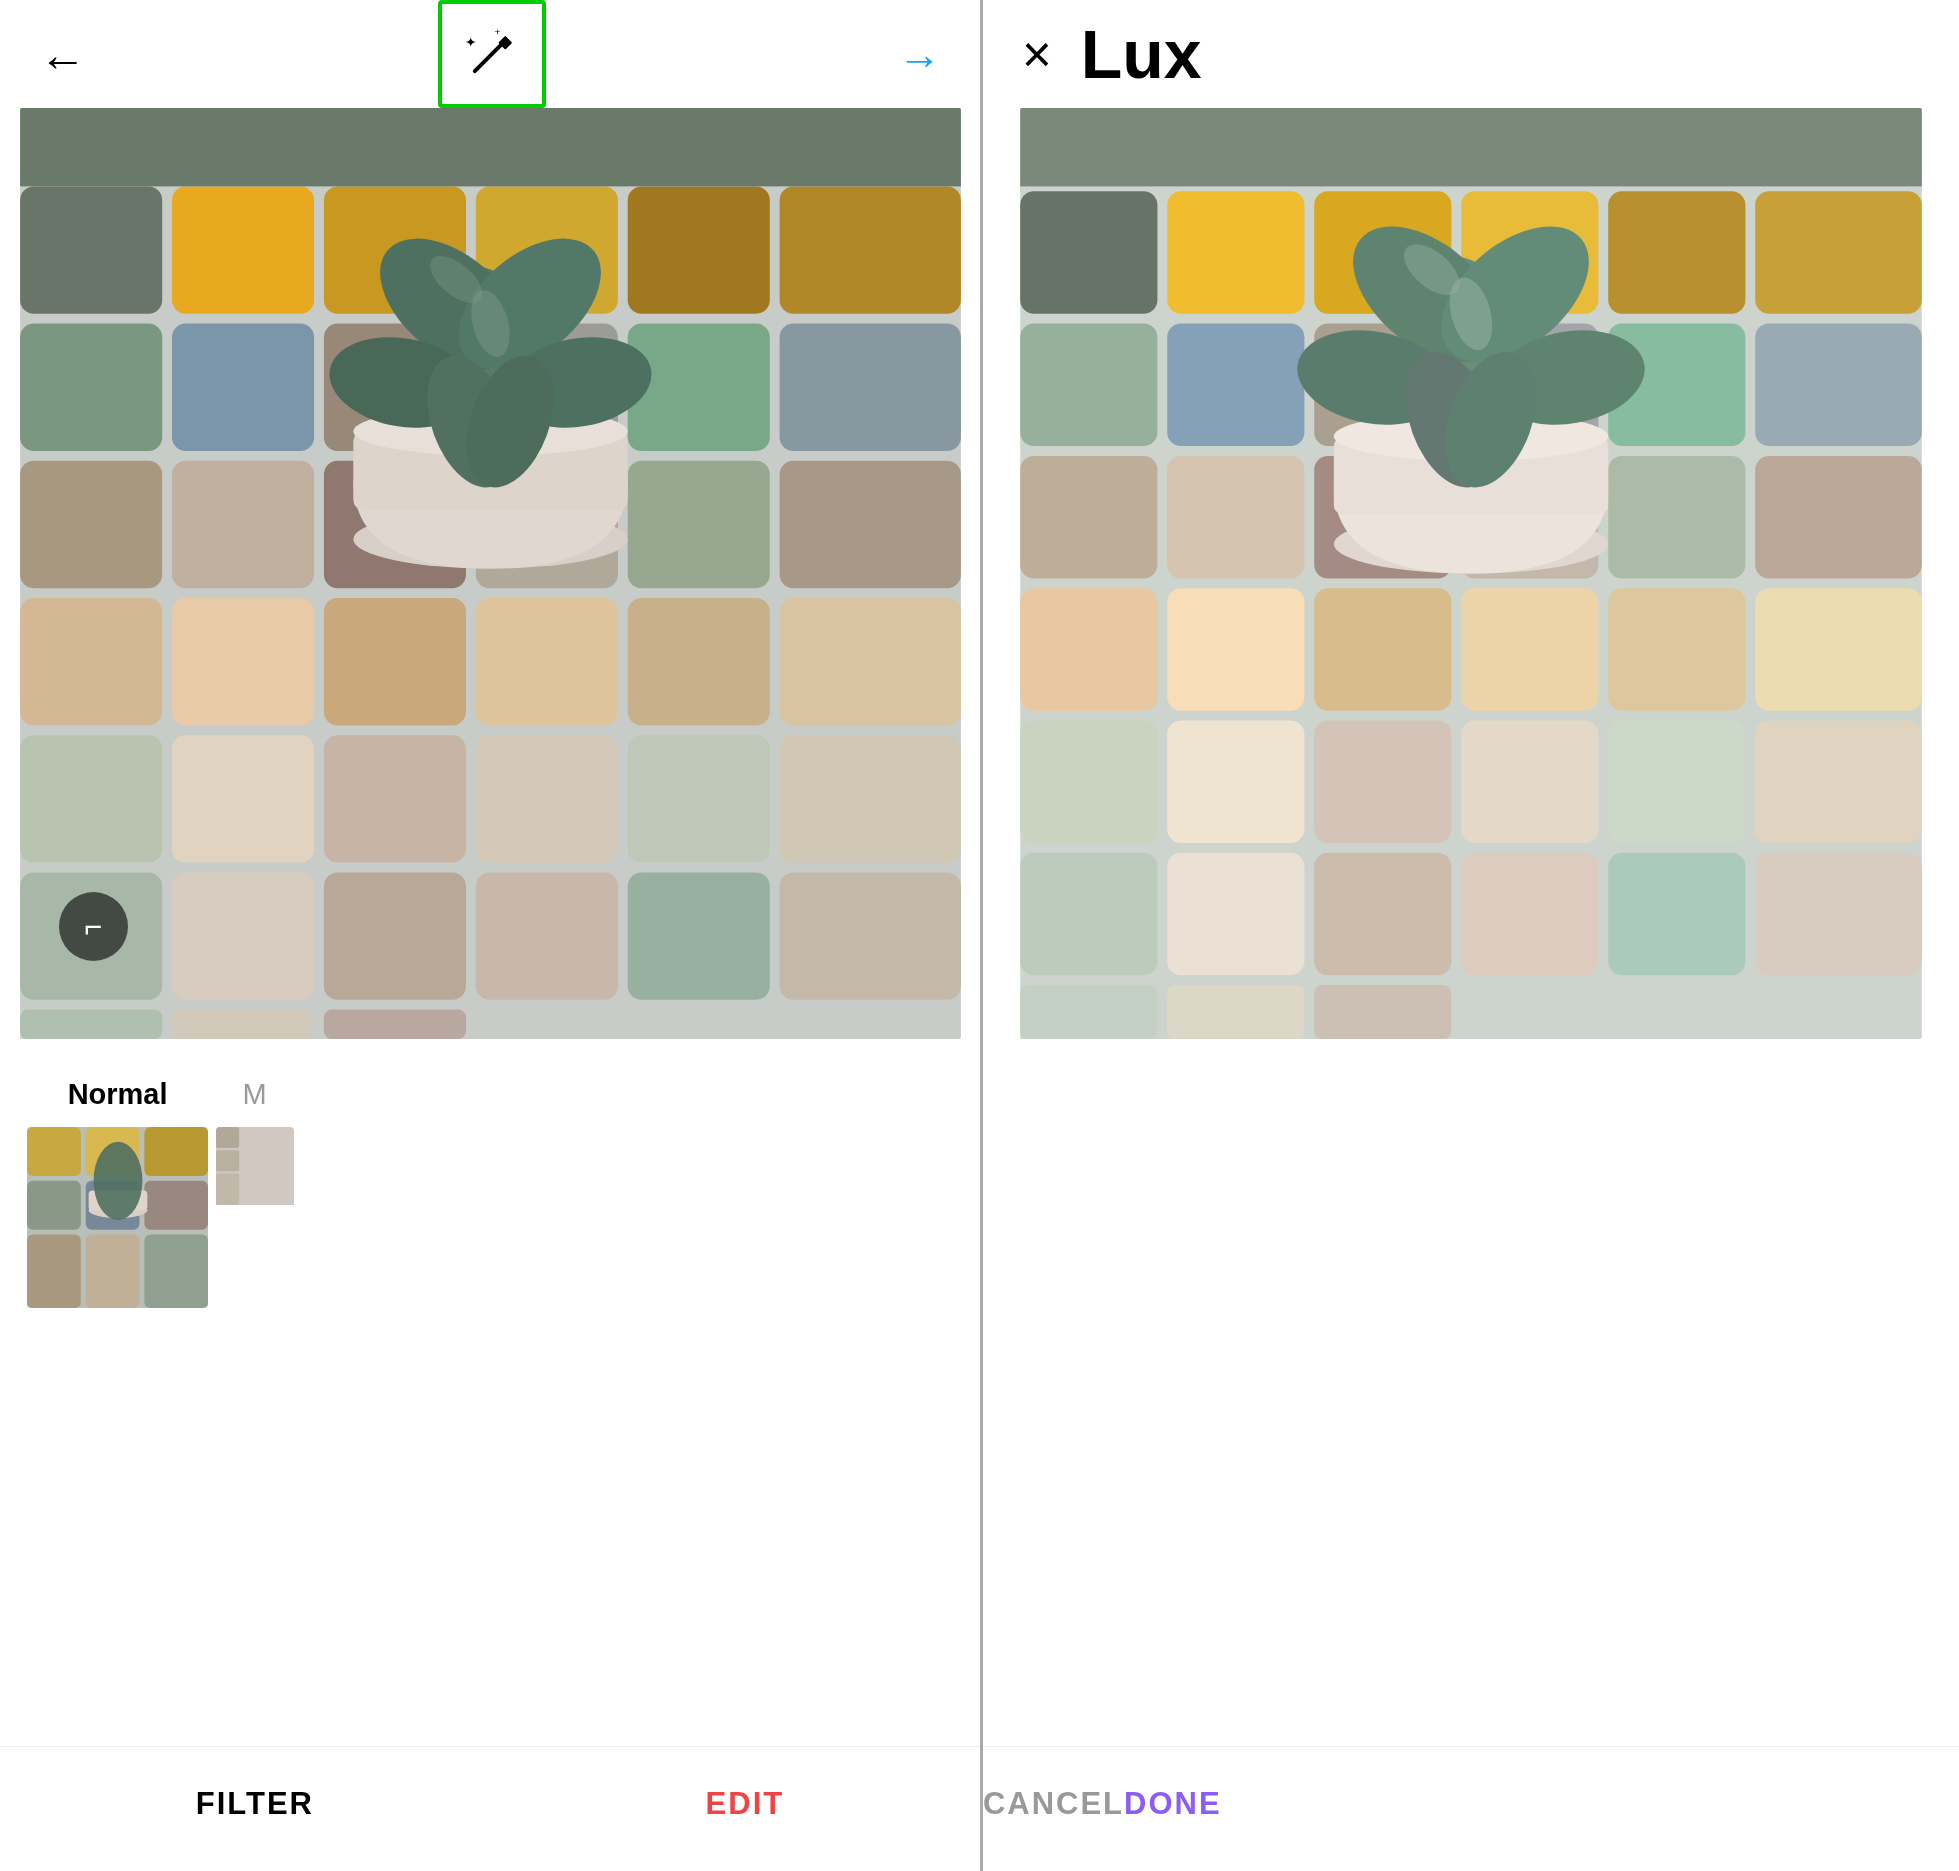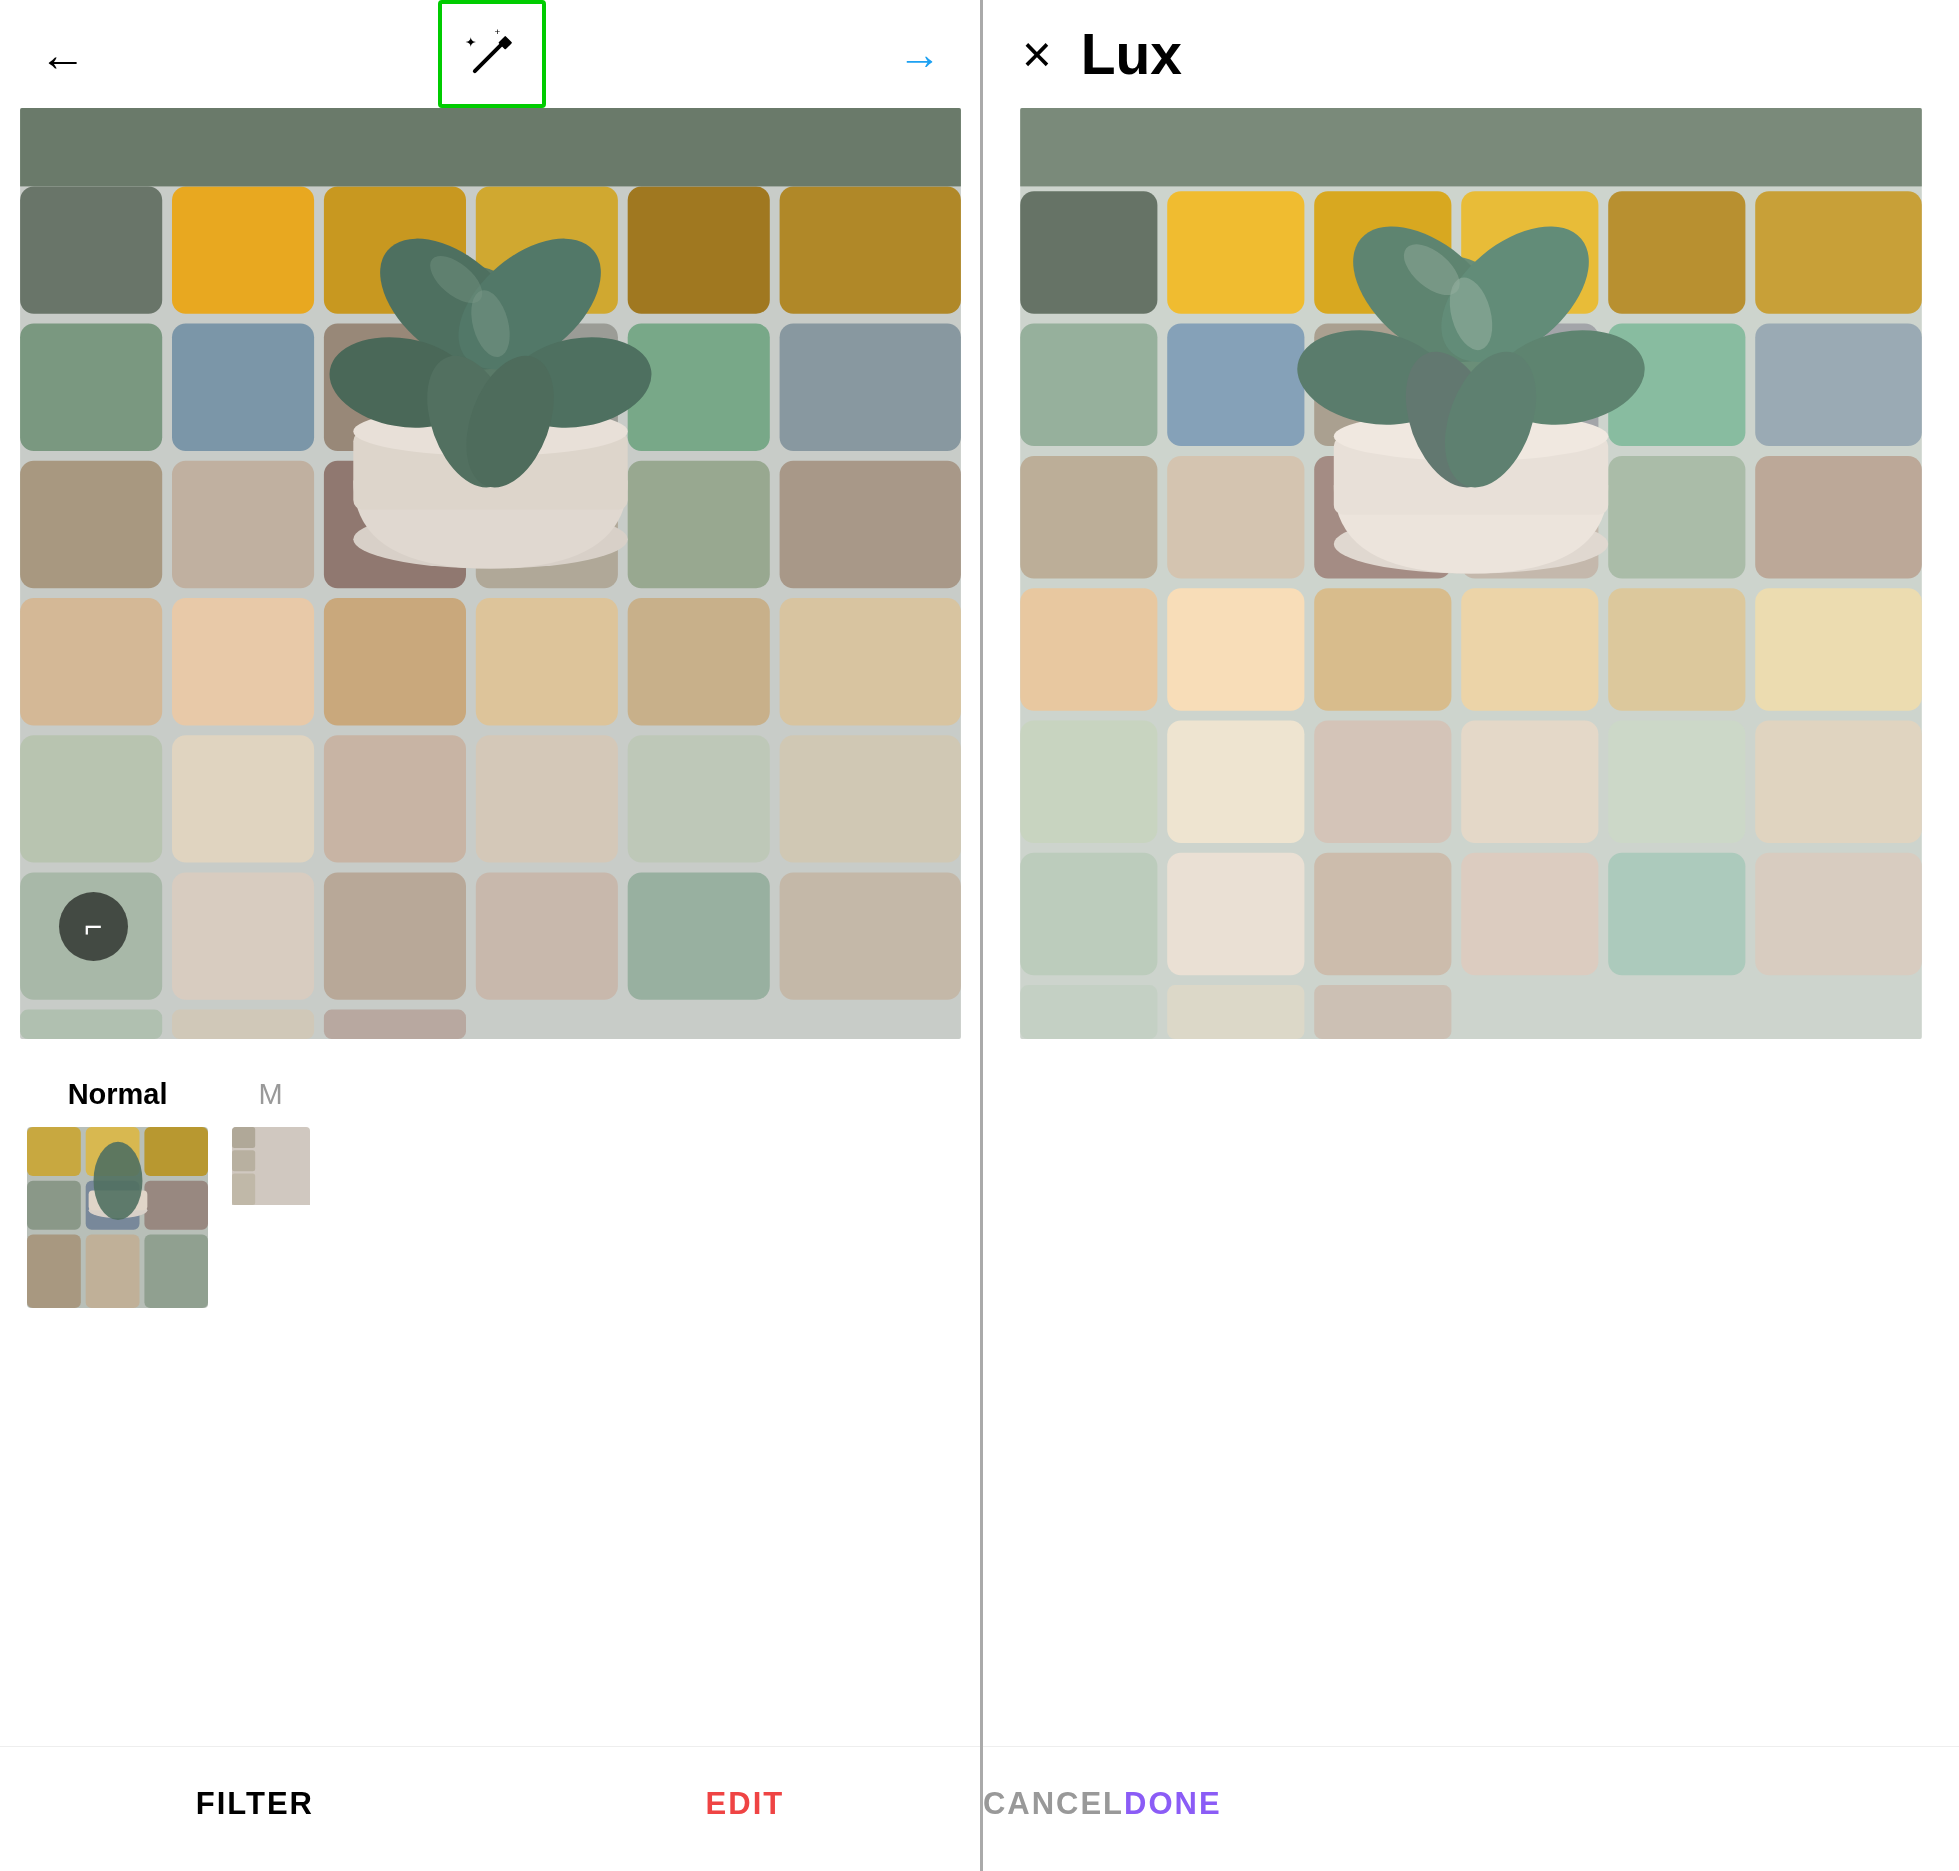"Lux" .lux-title { font-size: 57px -> 68px }
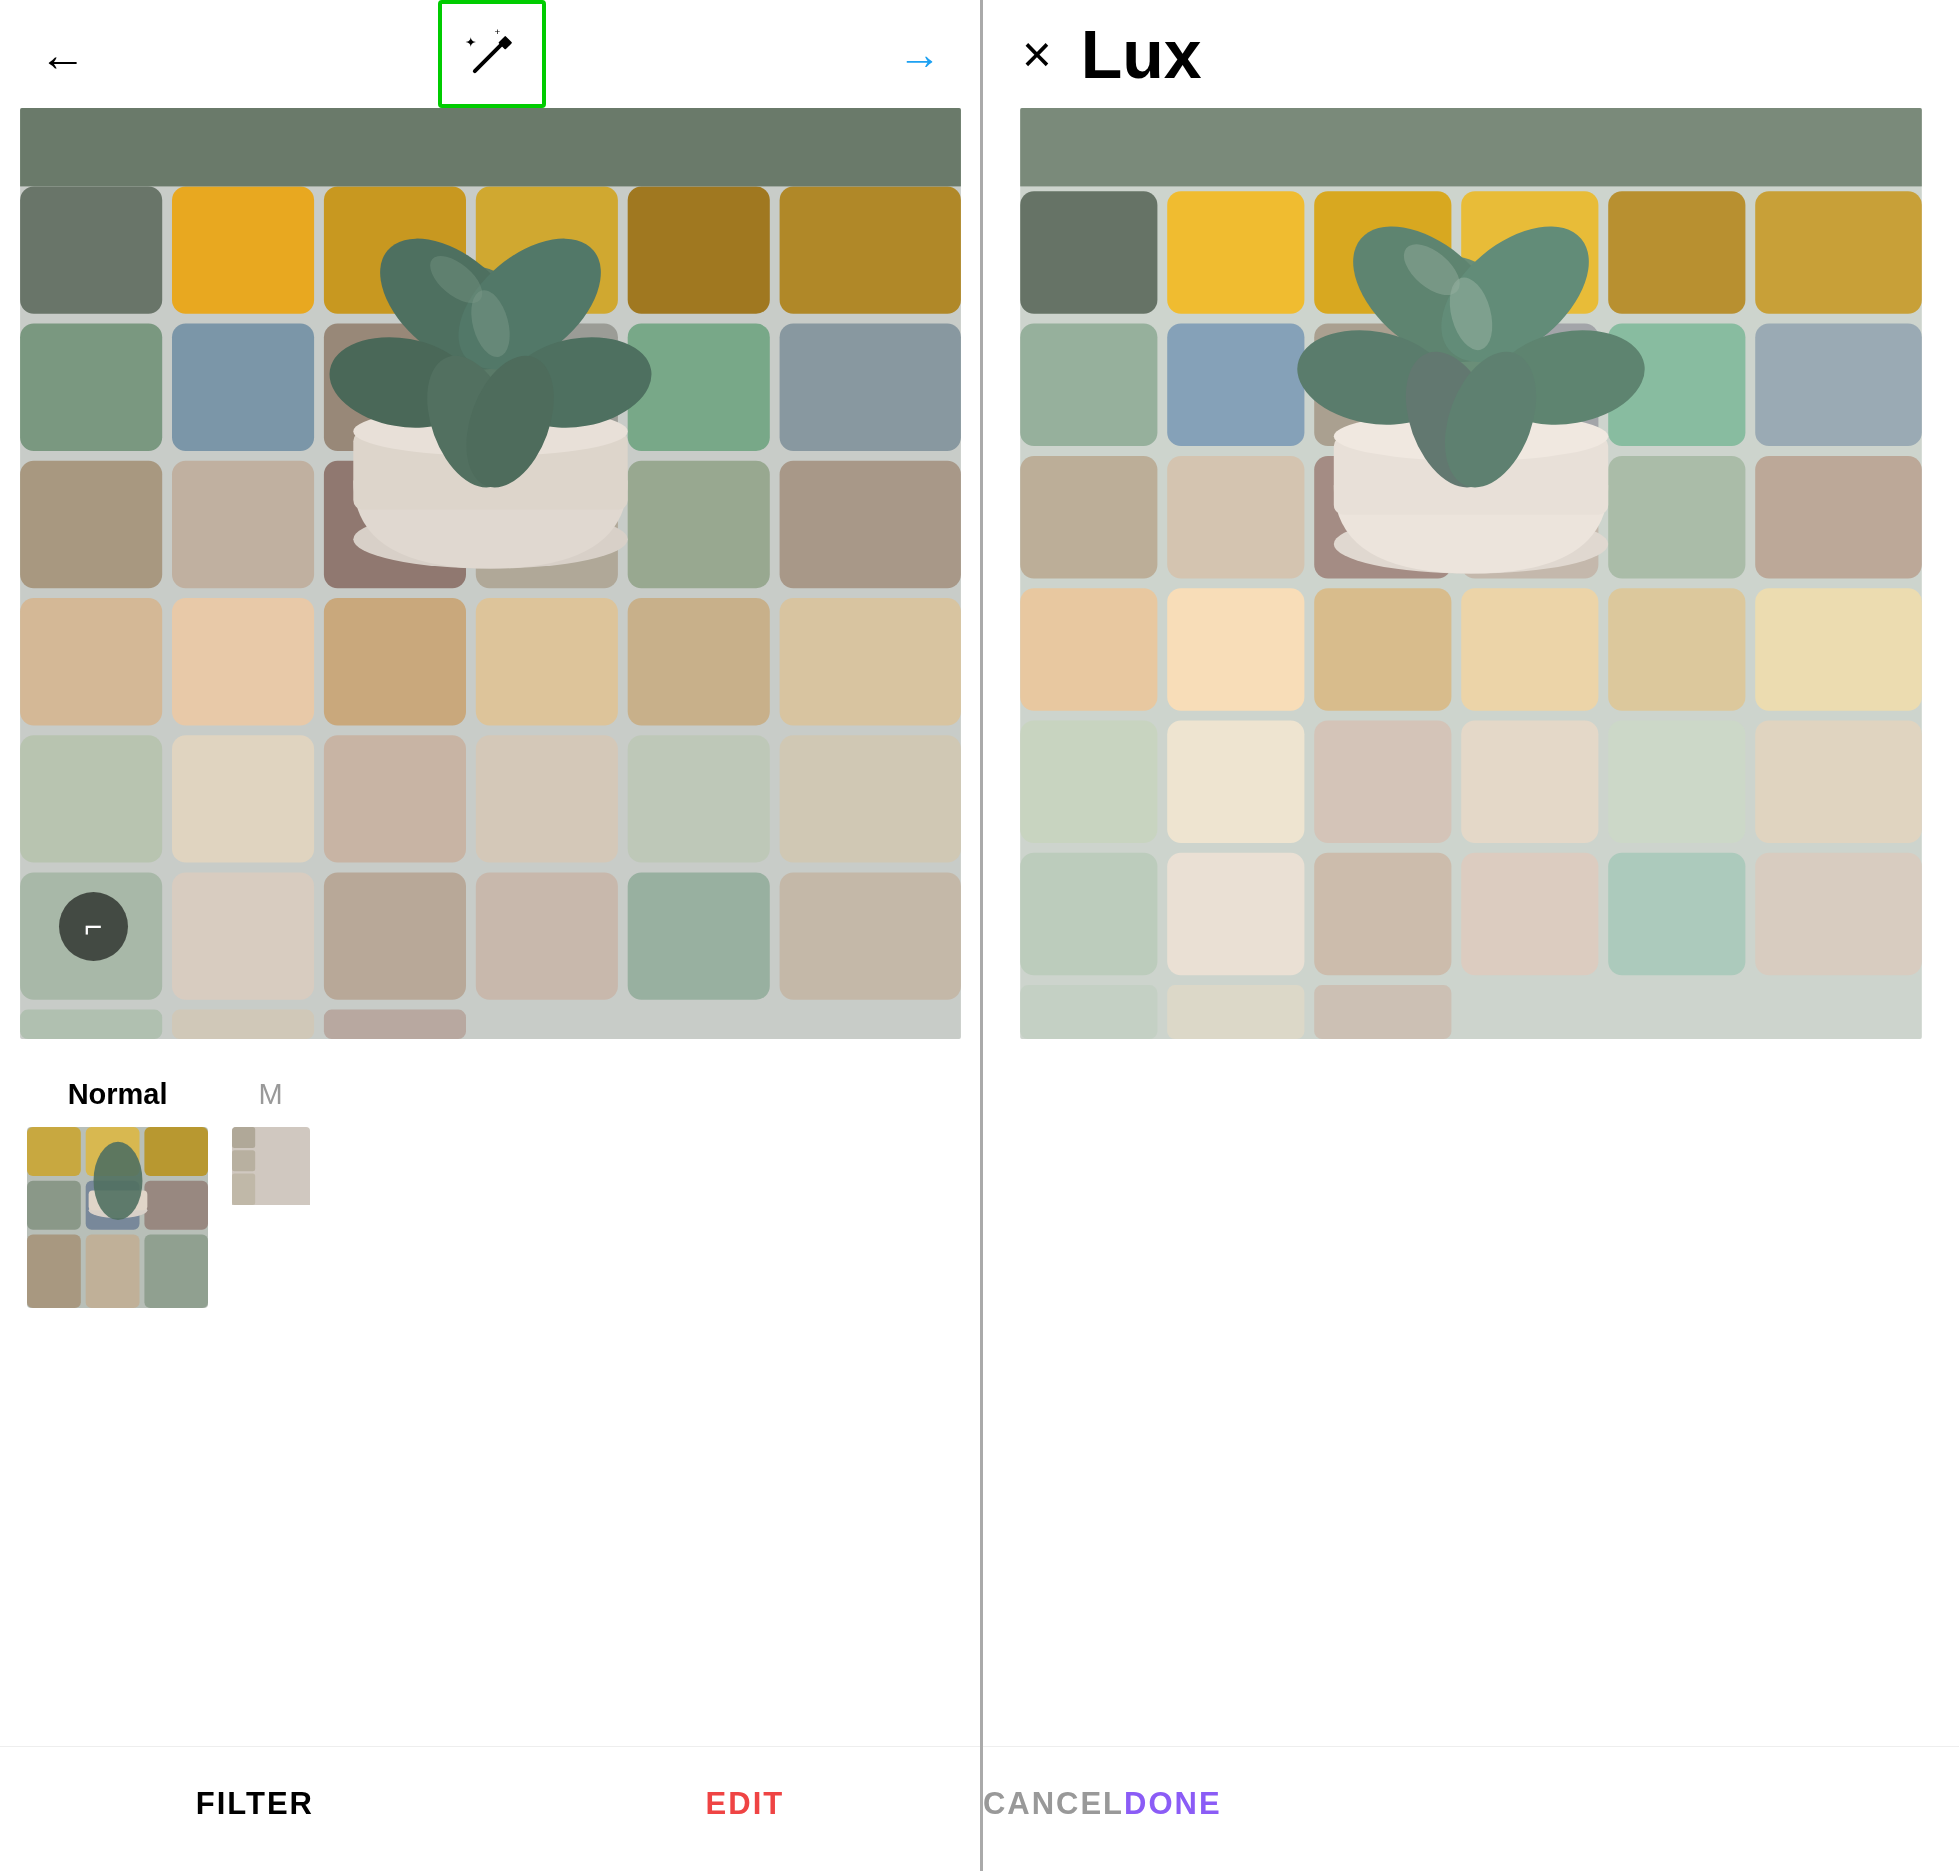"Normal" .filter-scroll { gap: 16px -> 0 }
